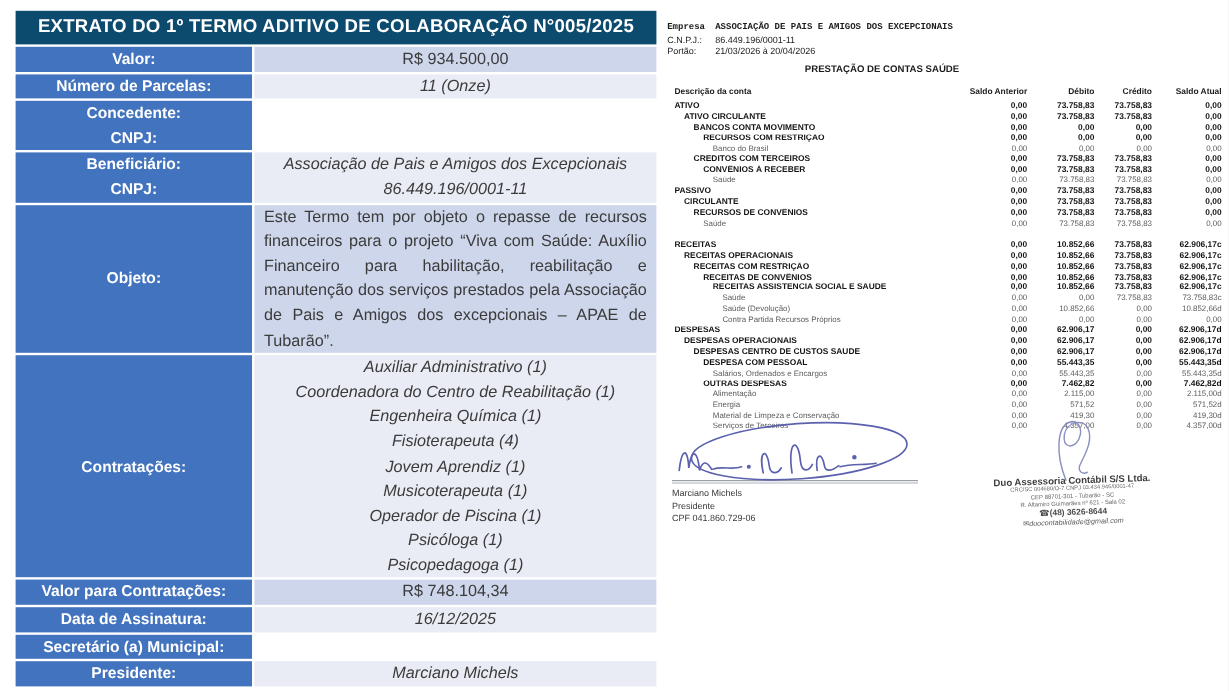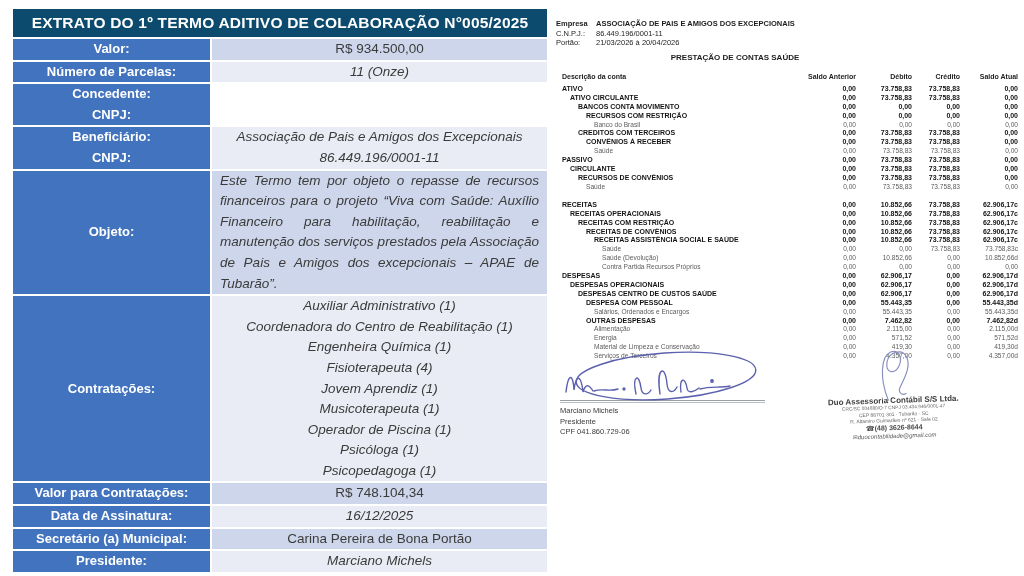"Empresa" .hrow.b { font-family: none -> Liberation Mono, monospace }
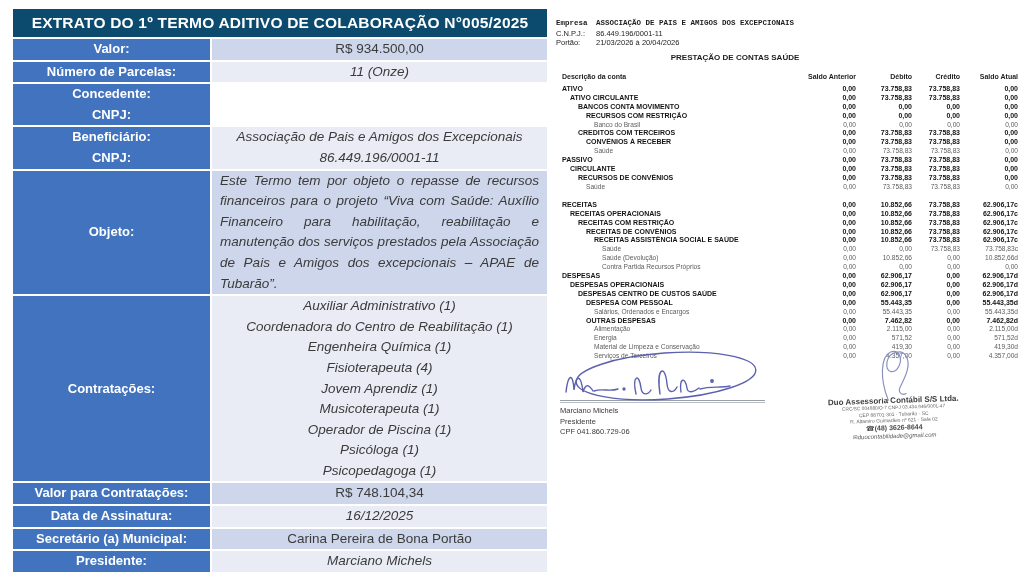"Este Termo tem por objeto" .xvalue.justify div { font-style: italic -> none }
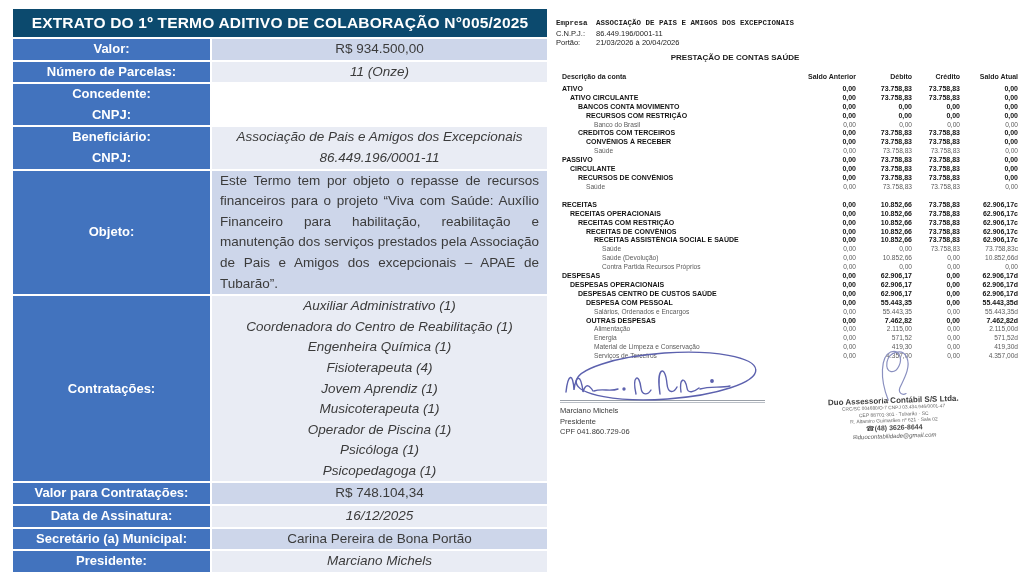"Carina Pereira de Bona Portão" div.xvalue { html: <div> <div>Carina Pereira de Bona Portão</div> </div> -> none }
